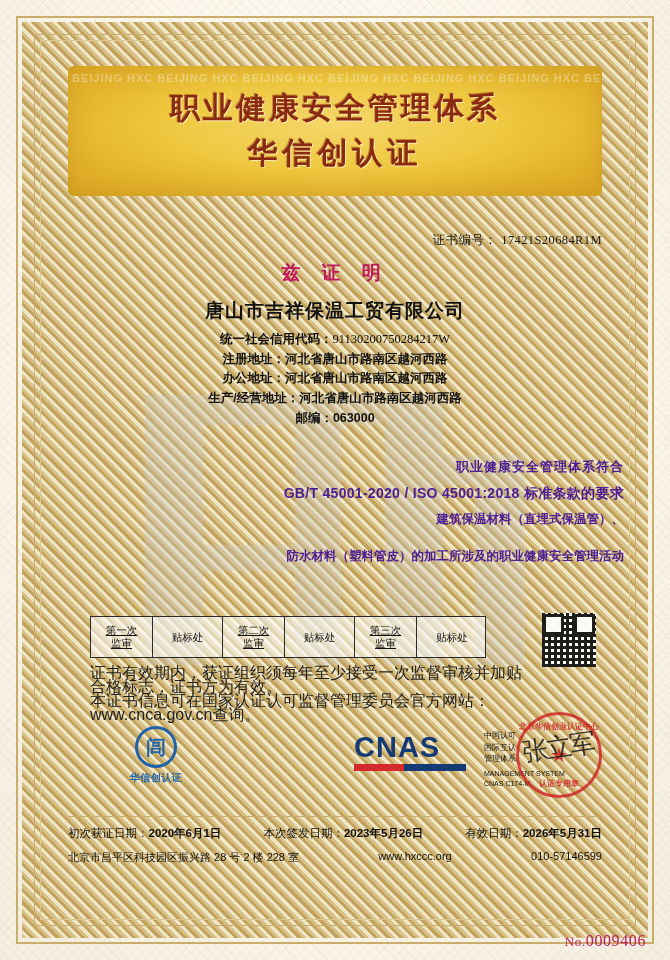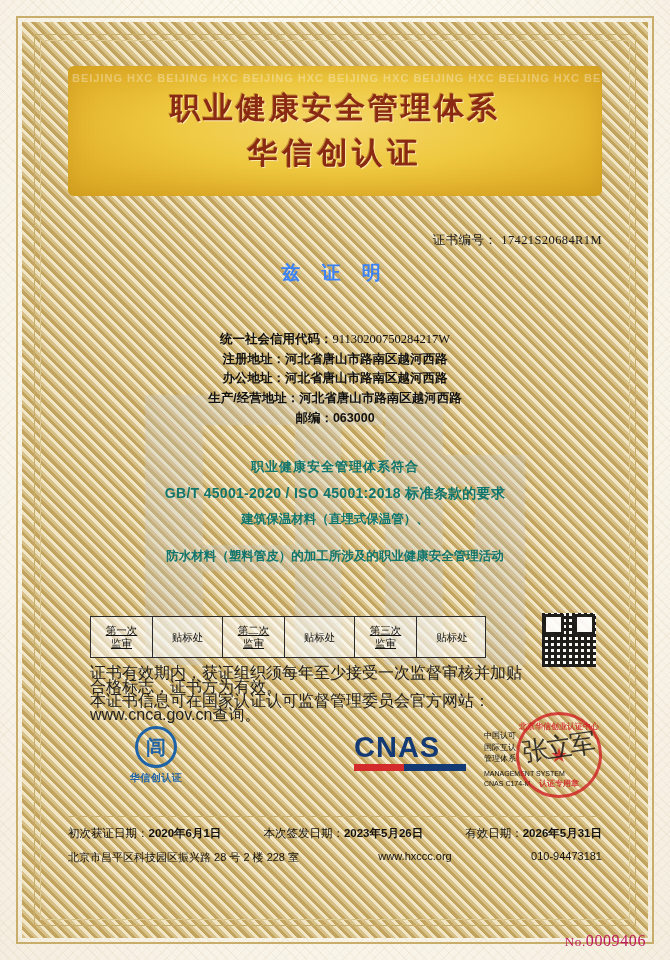"兹 证 明" .hereby { color: #3b82f6 -> #be185d }
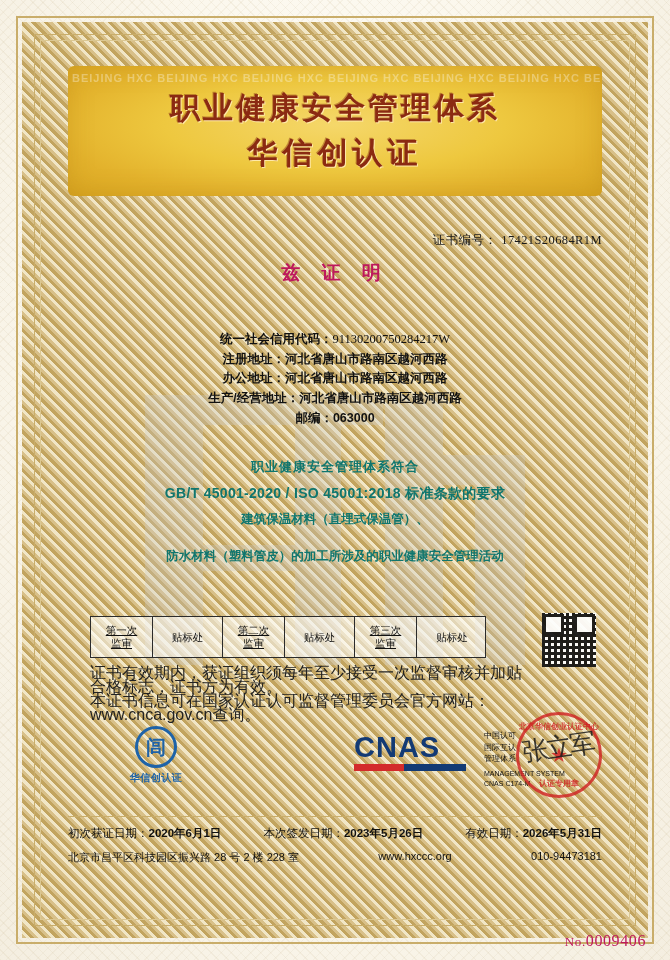"唐山市吉祥保温工贸有限公司" div.company { html: none -> <div>唐山市吉祥保温工贸有限公司</div> }
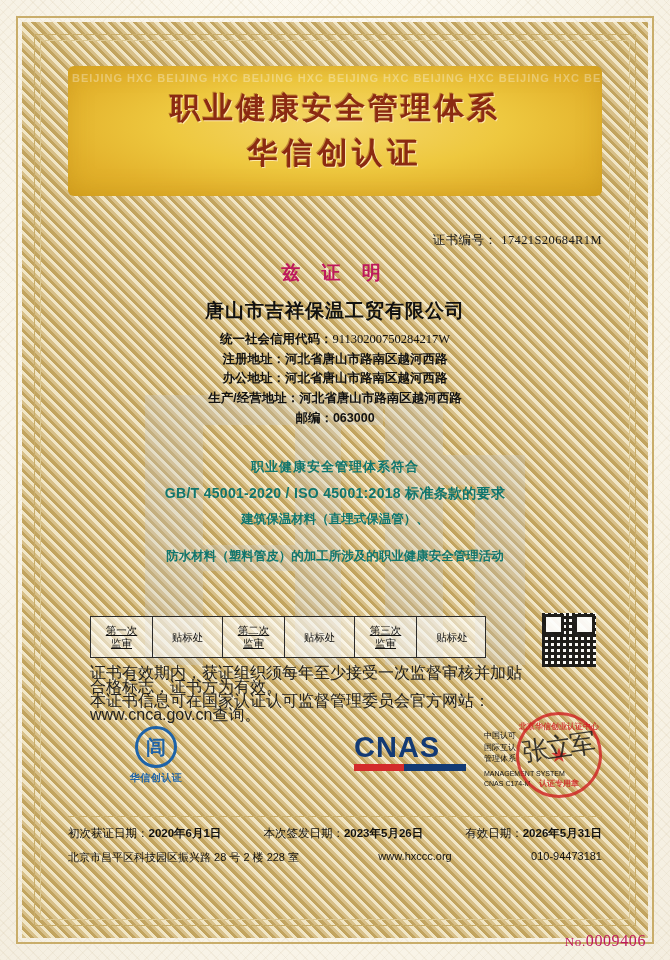"职业健康安全管理体系符合" .std-block { color: #0f766e -> #4c1d95; text-align: center -> right }
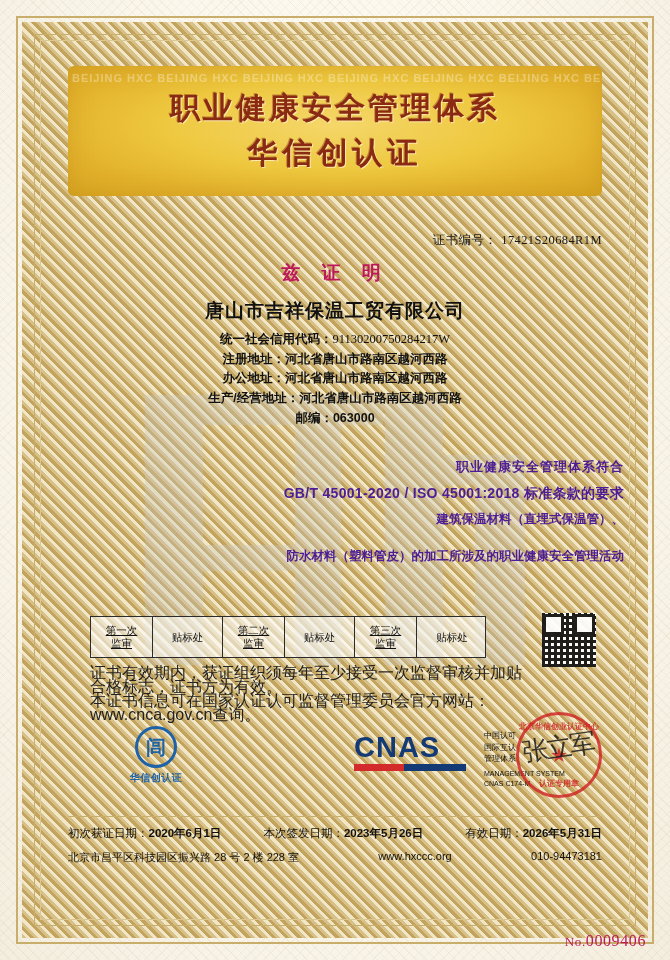"010-94473181" div { text: 010-94473181 -> 010-57146599 }
